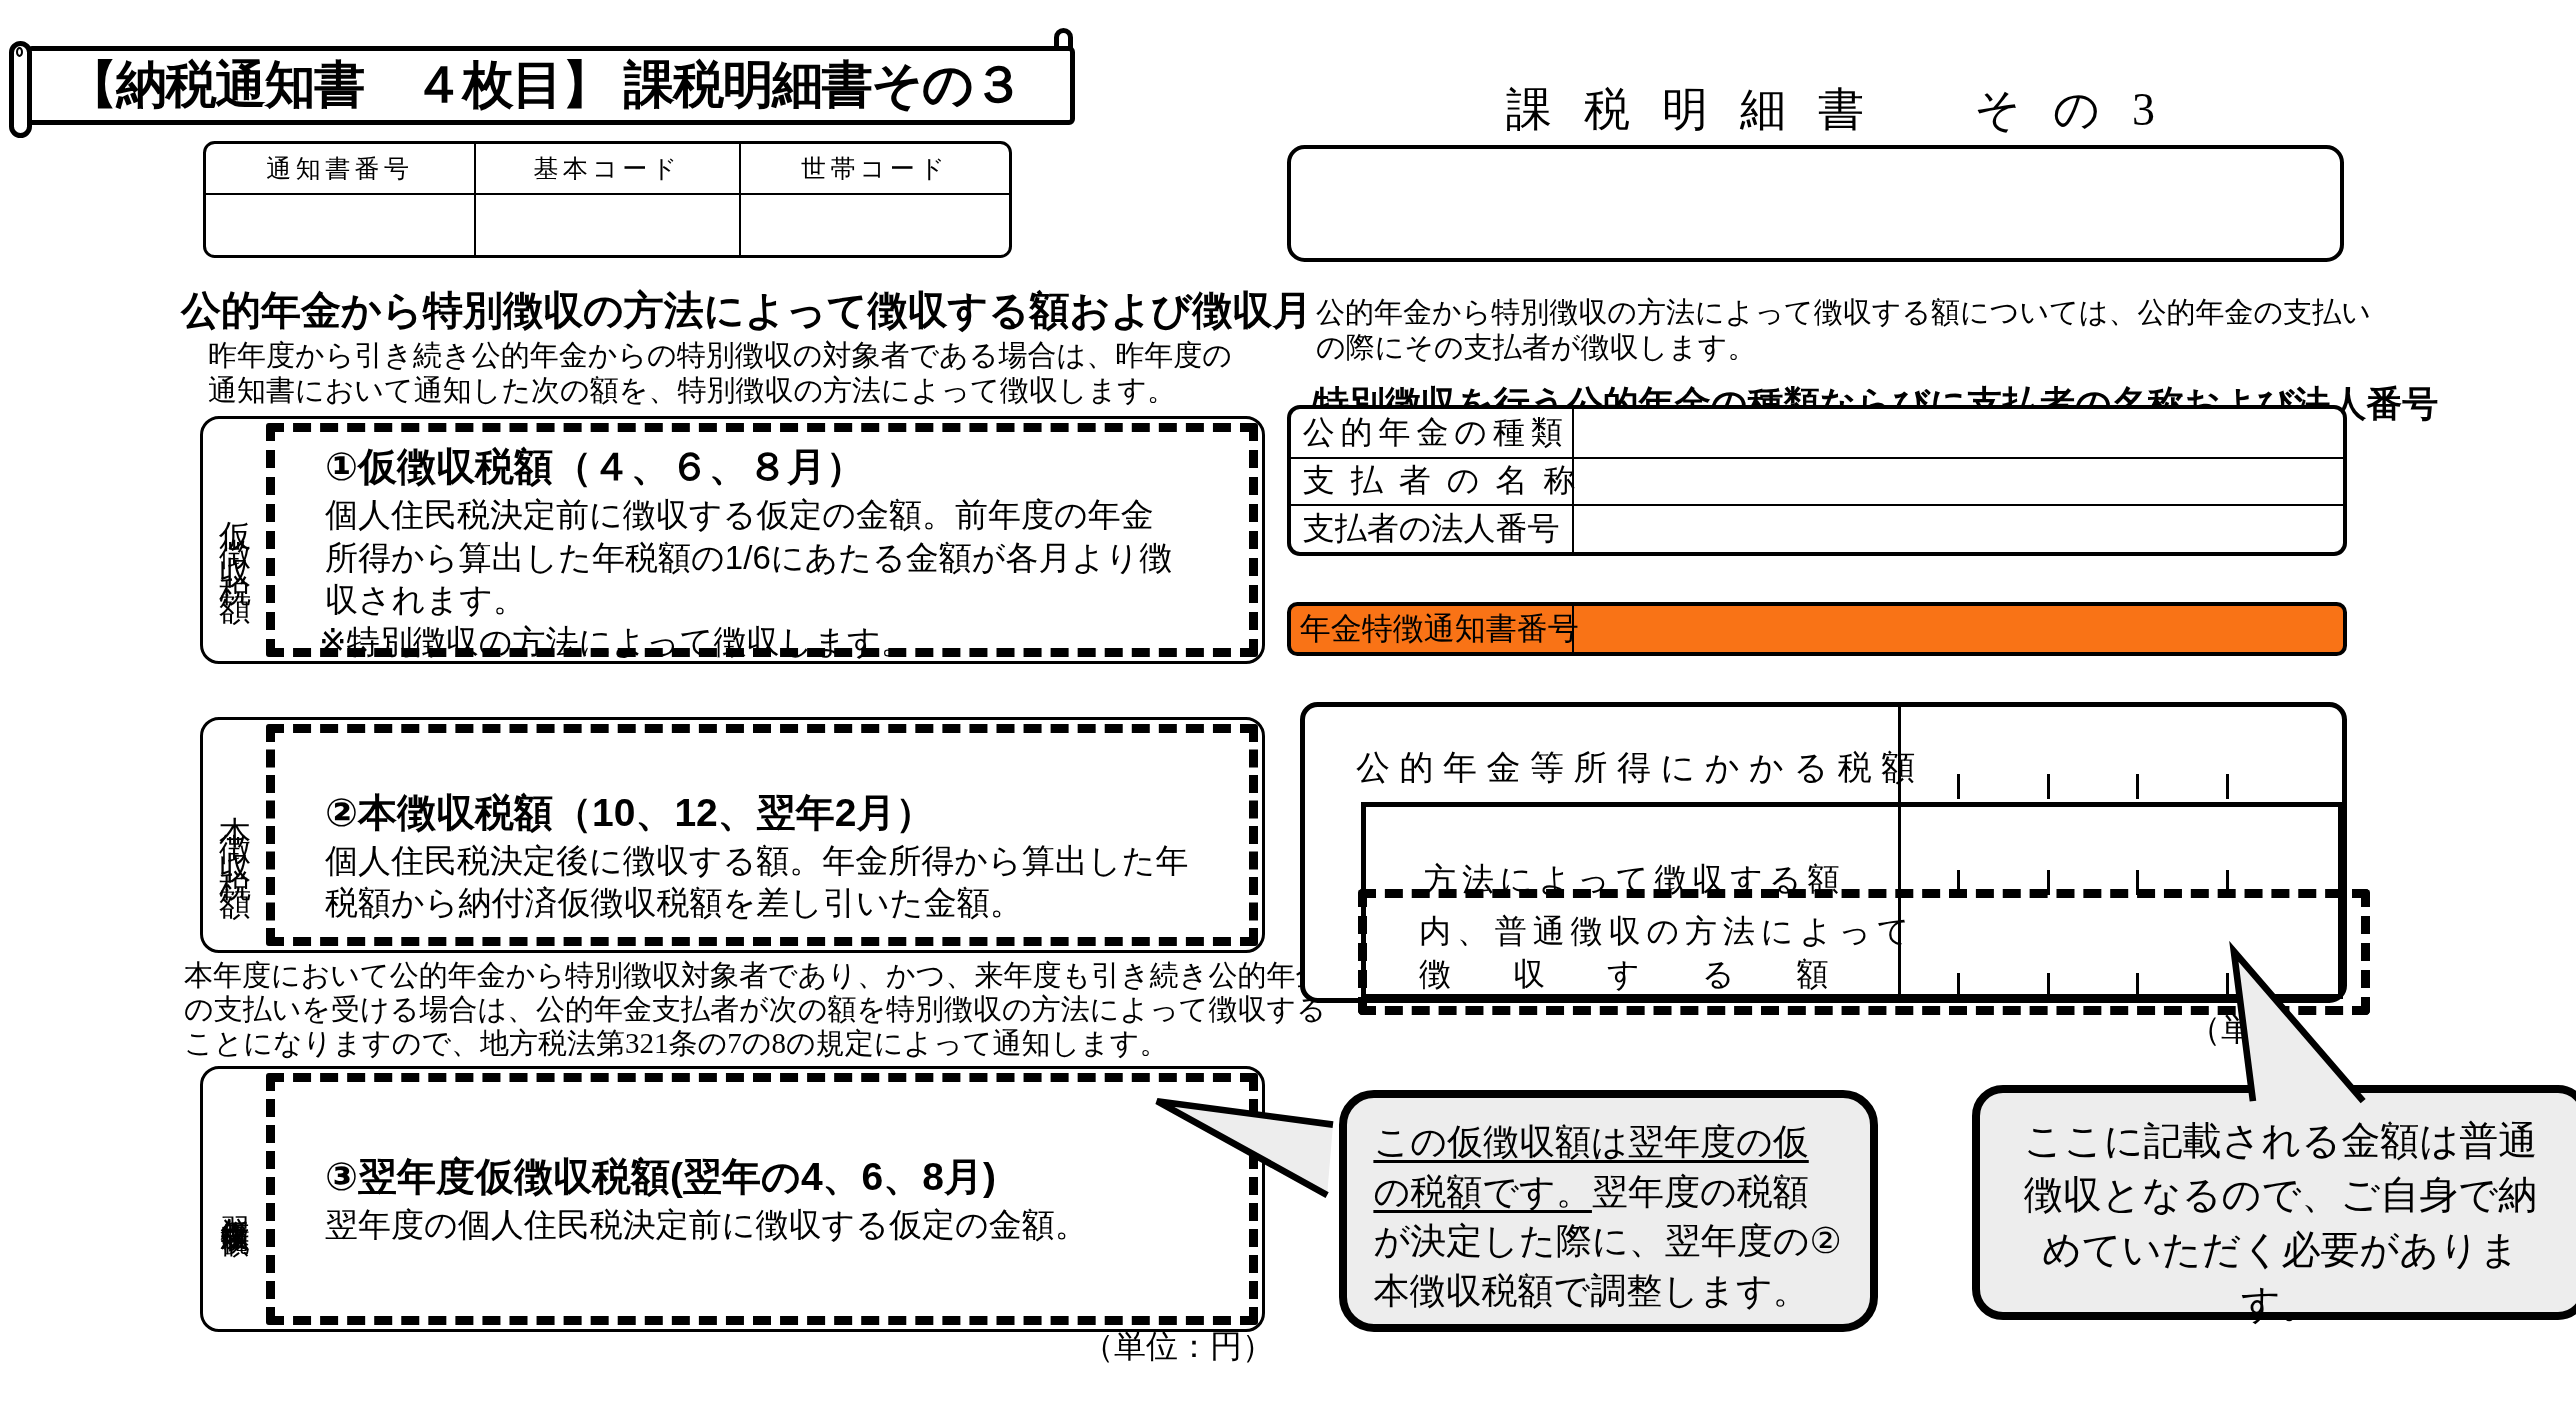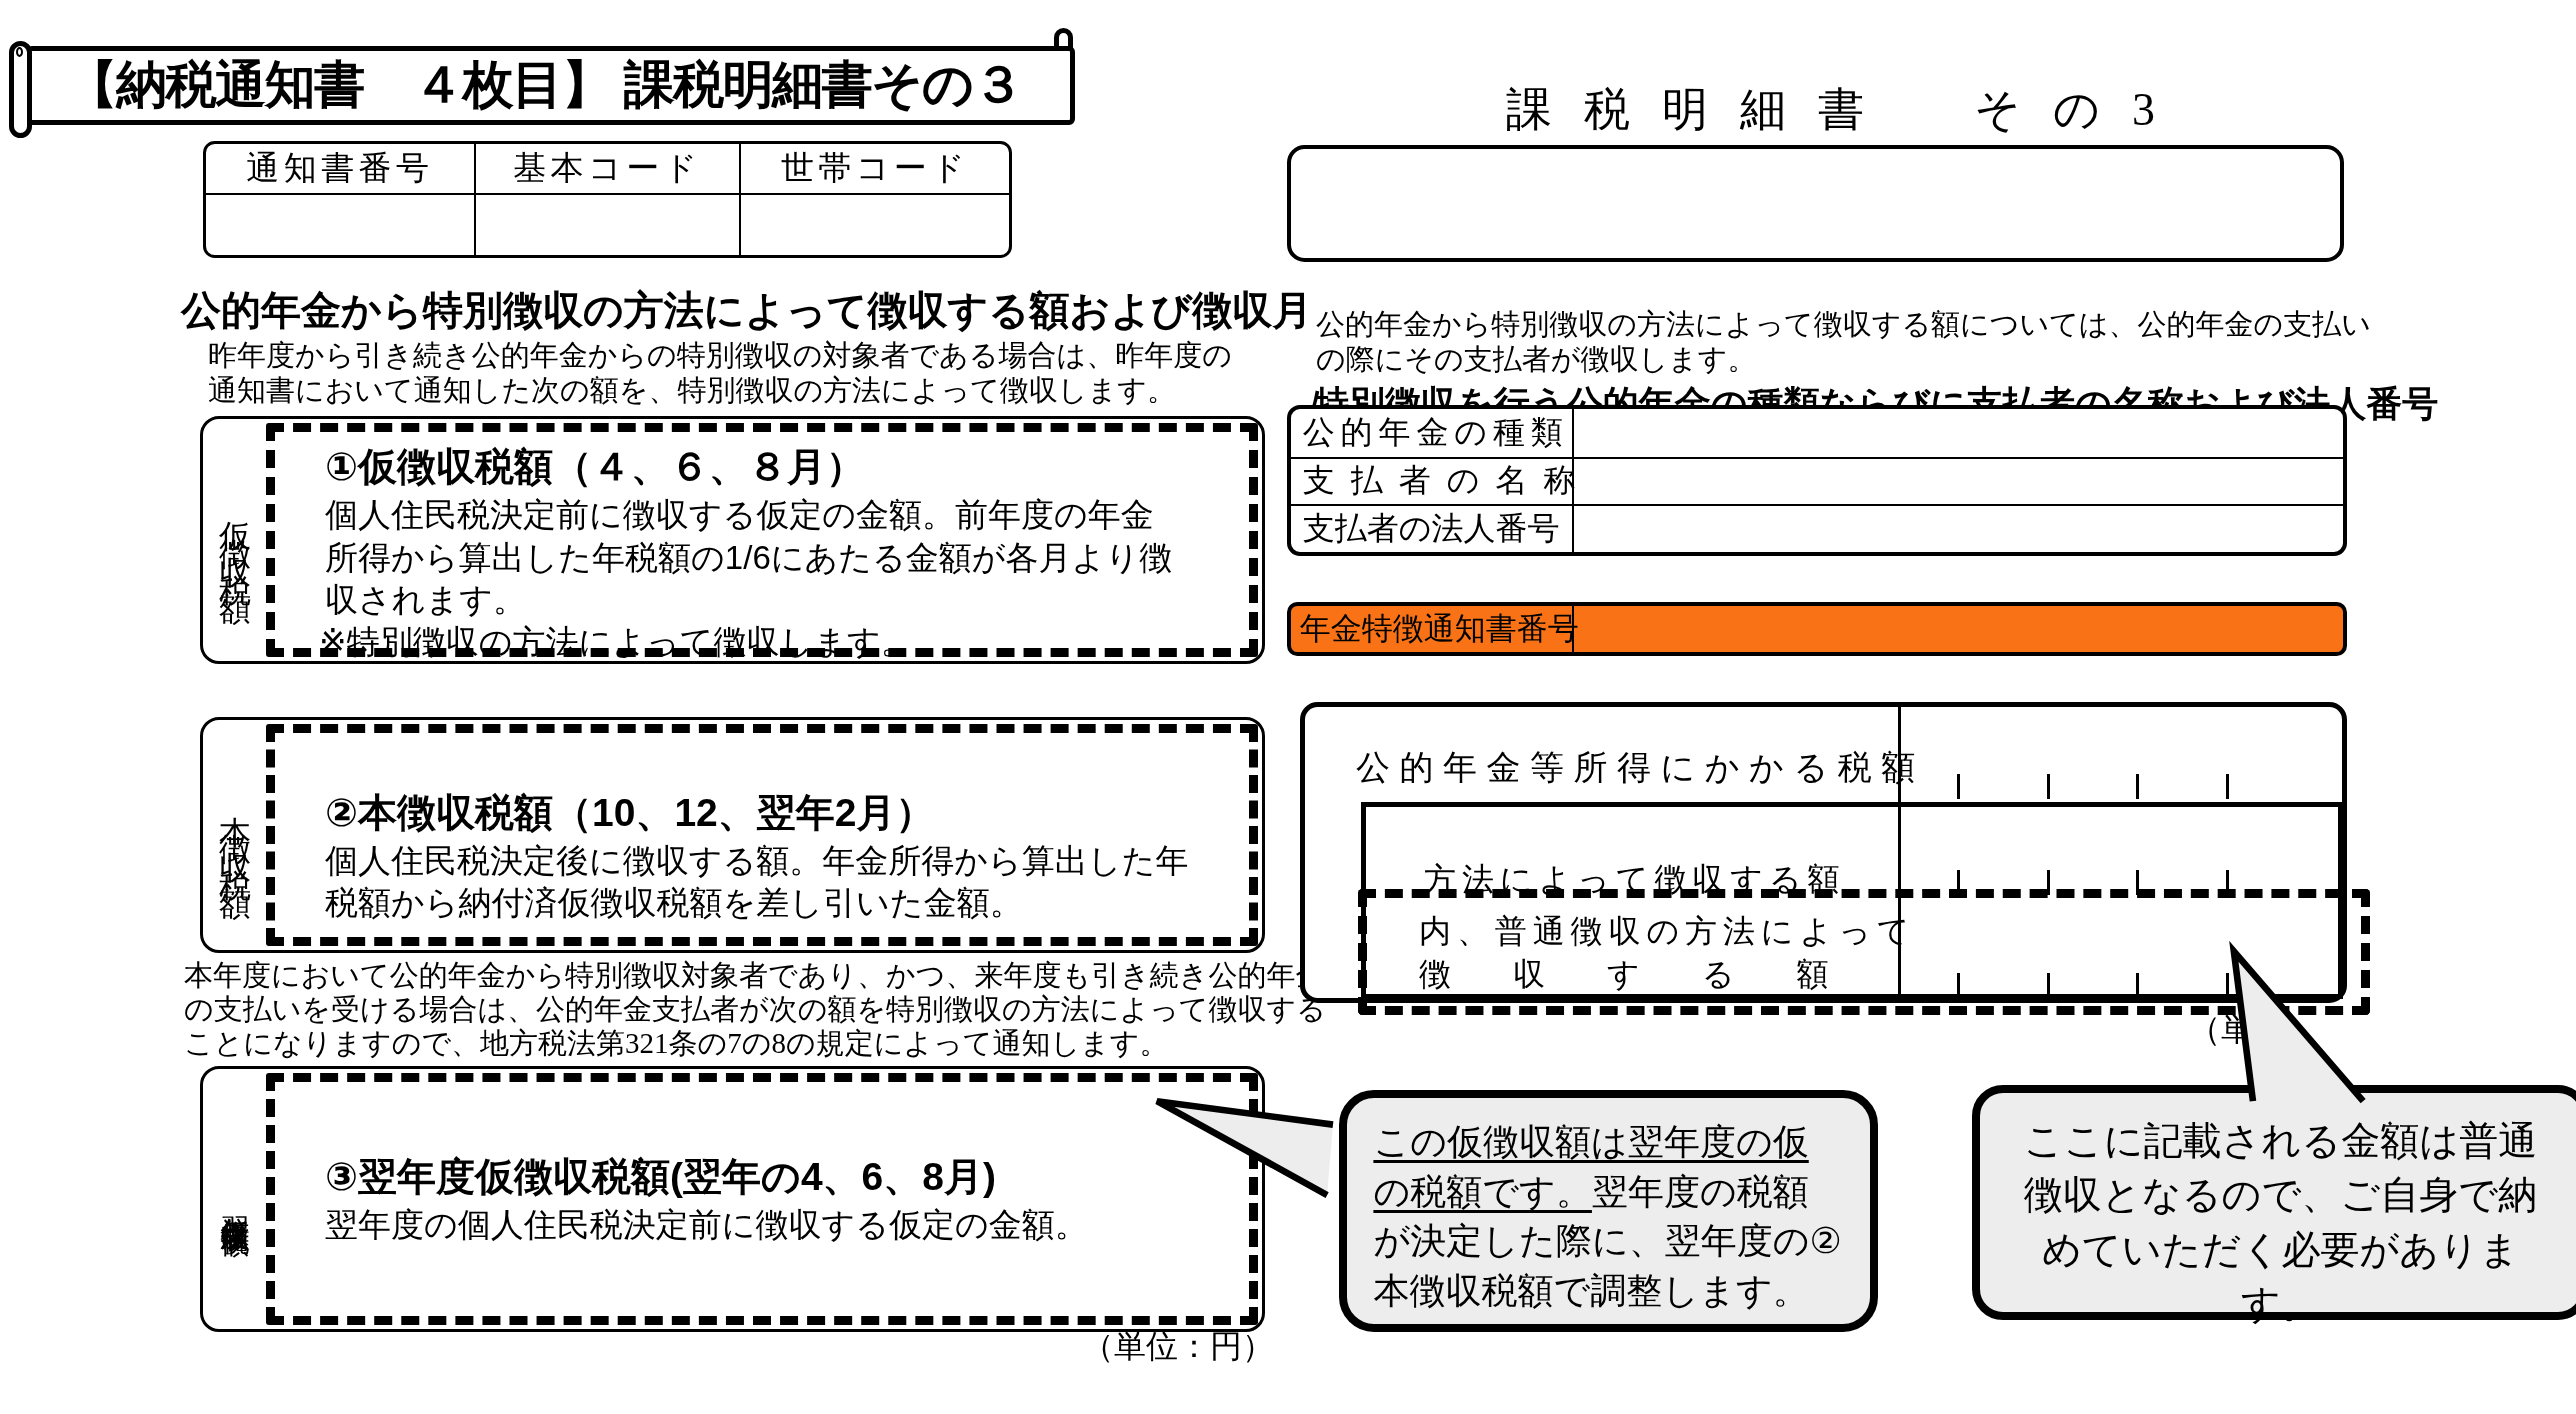"通知書番号" .codes-head { font-size: 33px -> 25px }
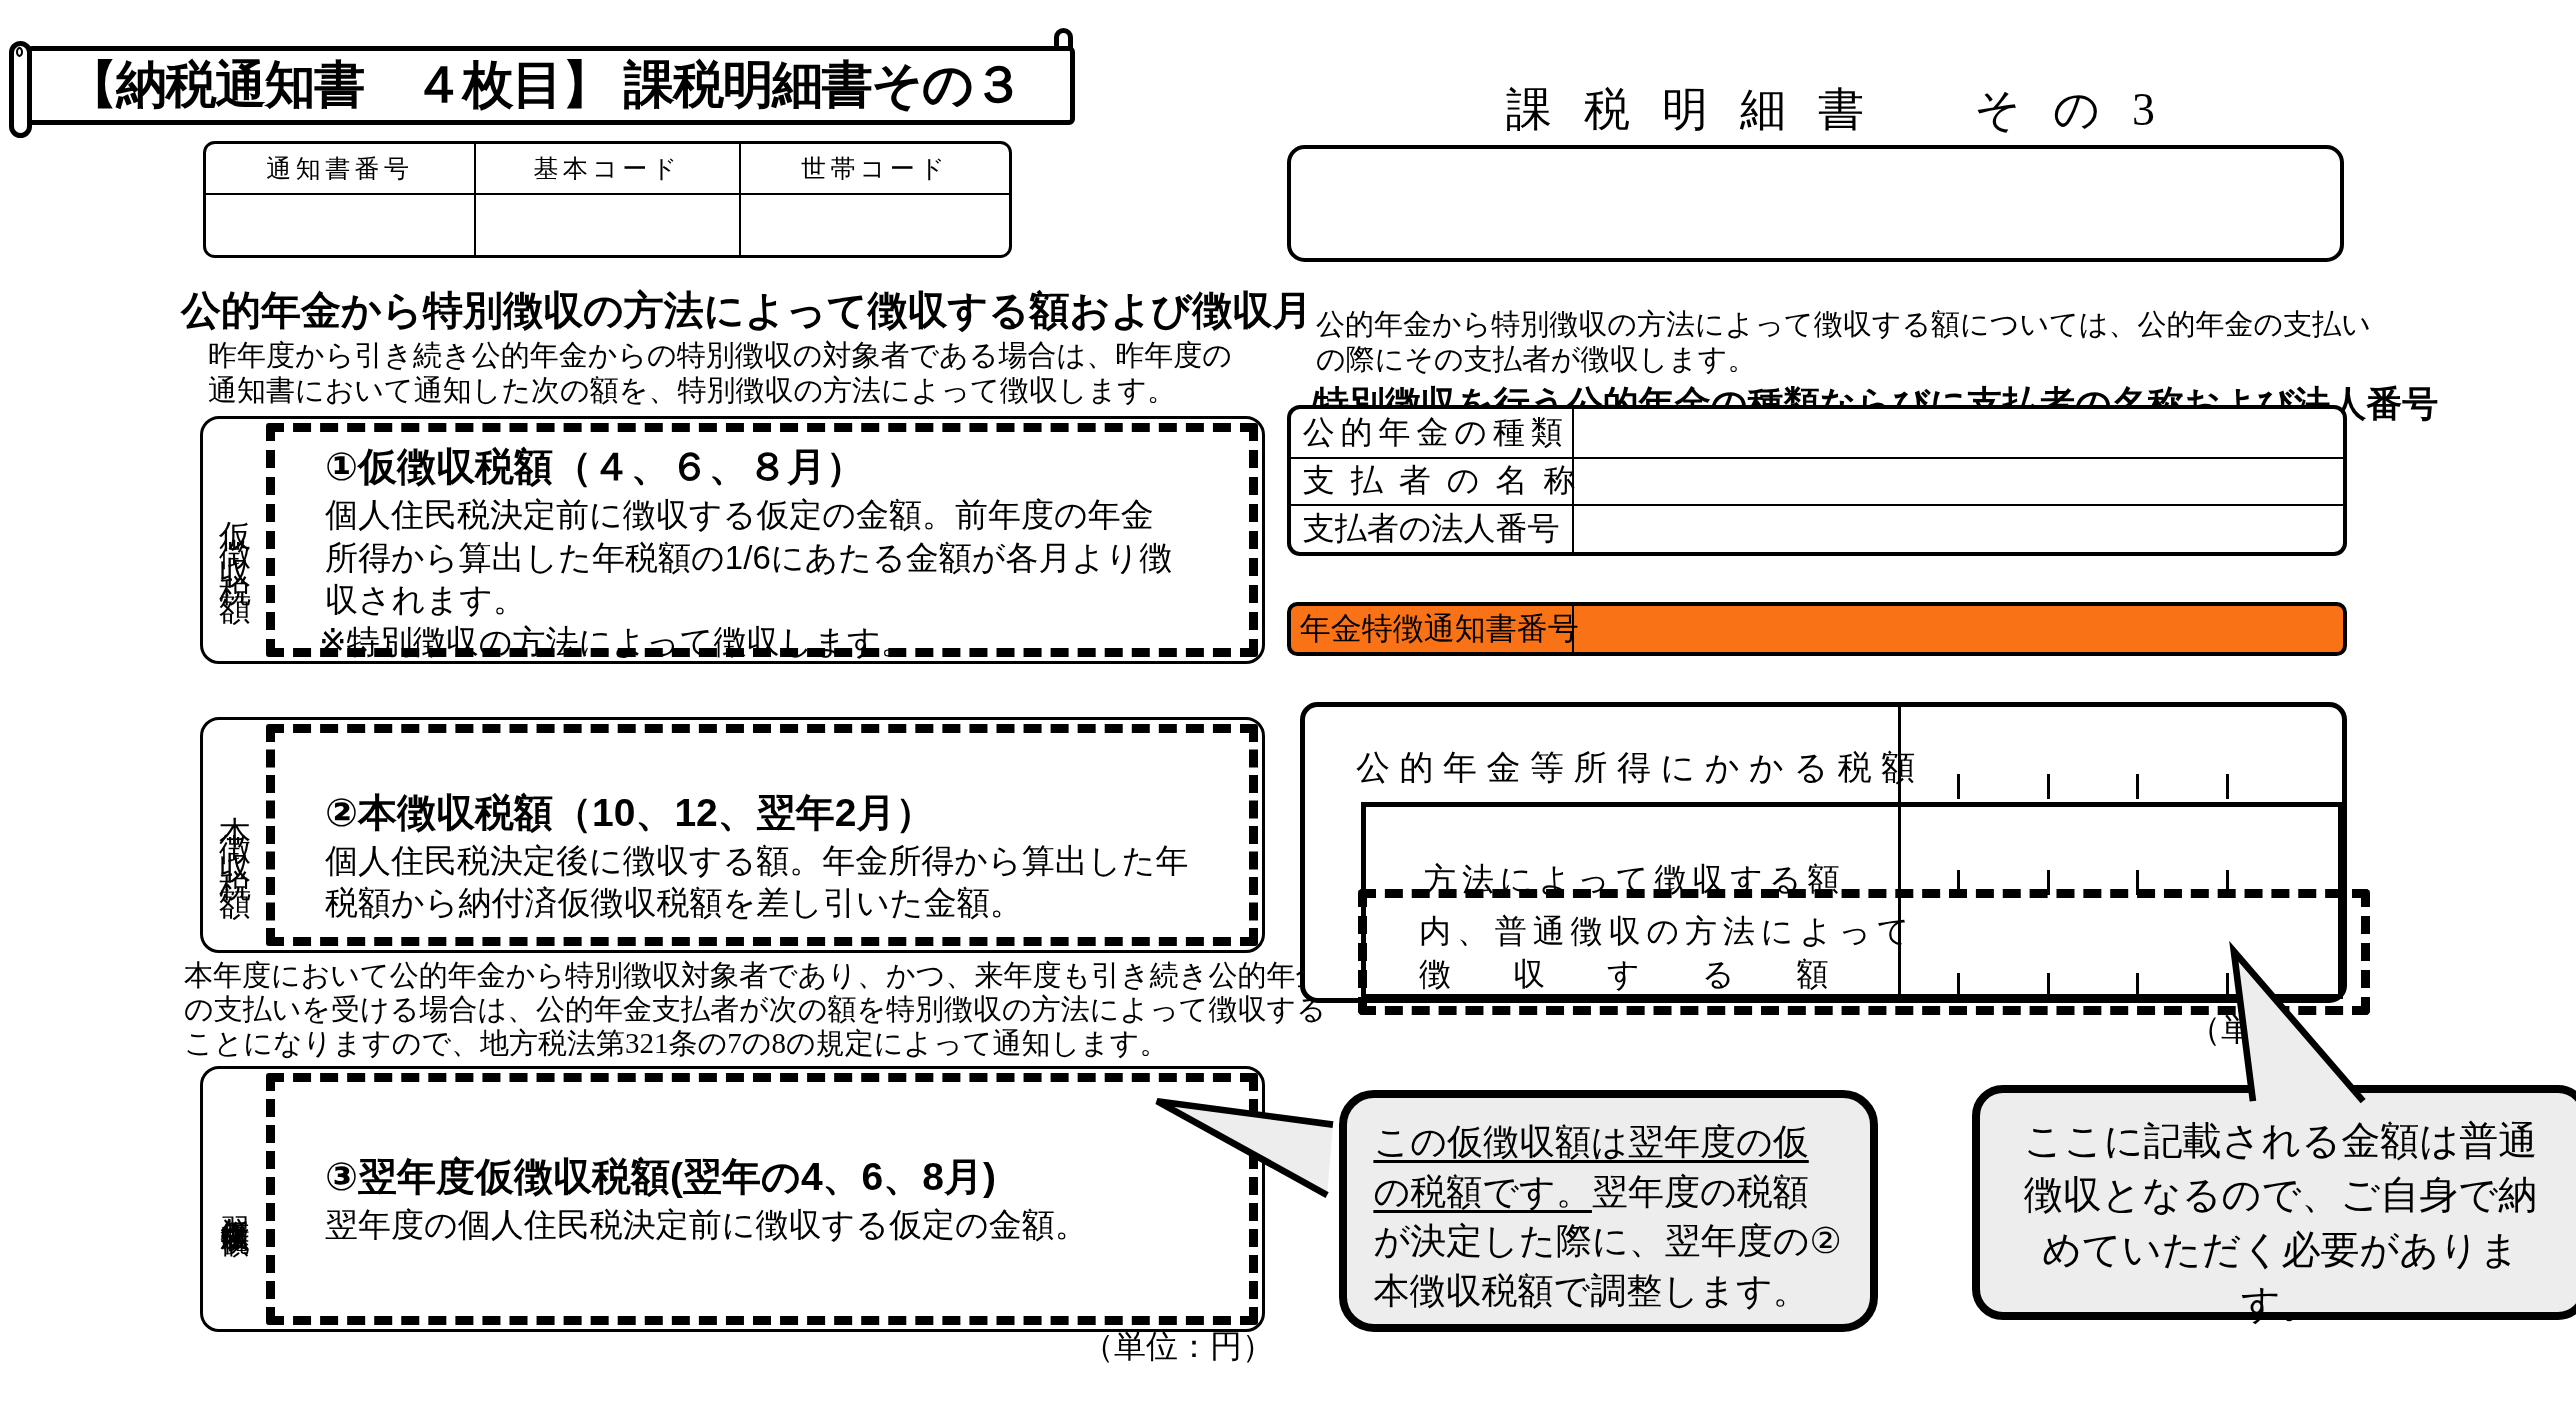"公的年金から特別徴収の方法によって徴収する額については、公的年金の支払いの際にそ" .right-para1 { top: 307px -> 295px }
